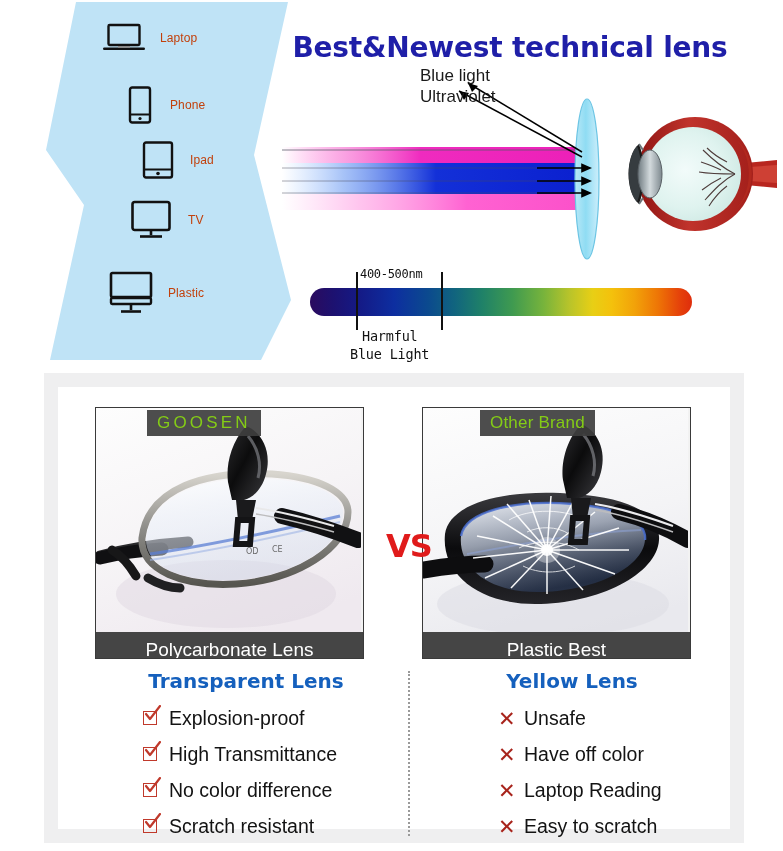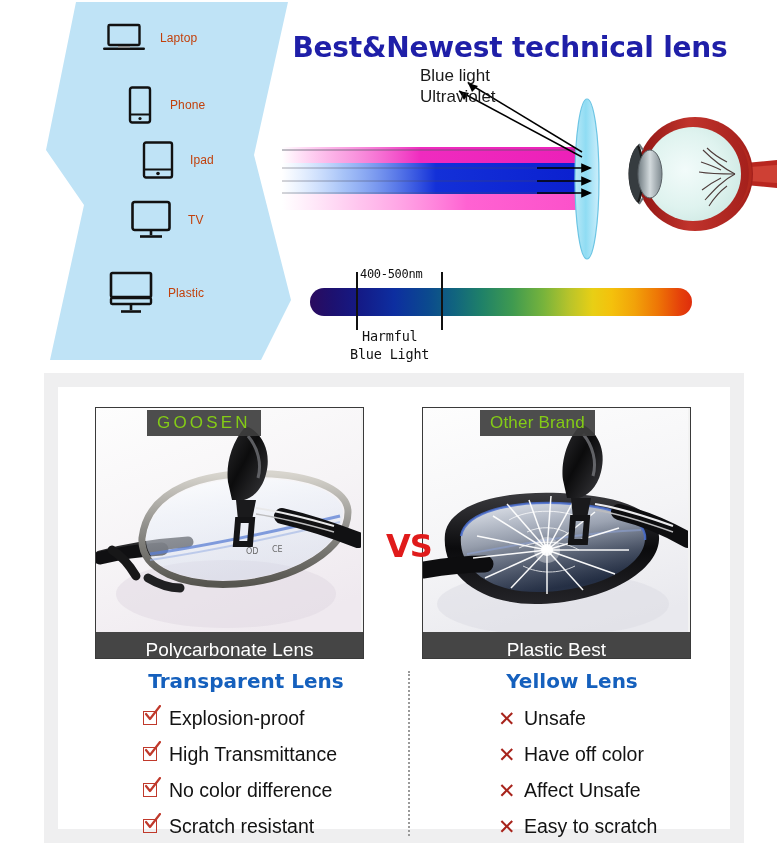"Affect Unsafe" span.ftxt { text: Affect Unsafe -> Laptop Reading }
